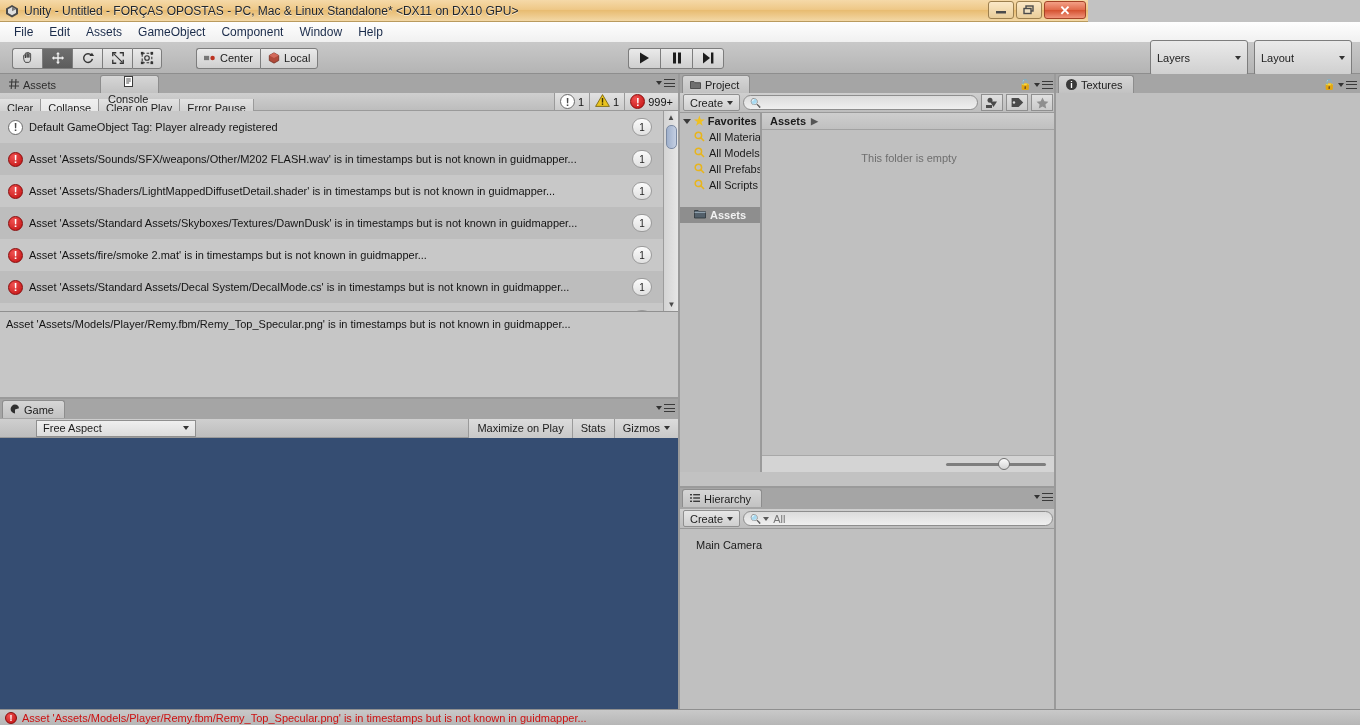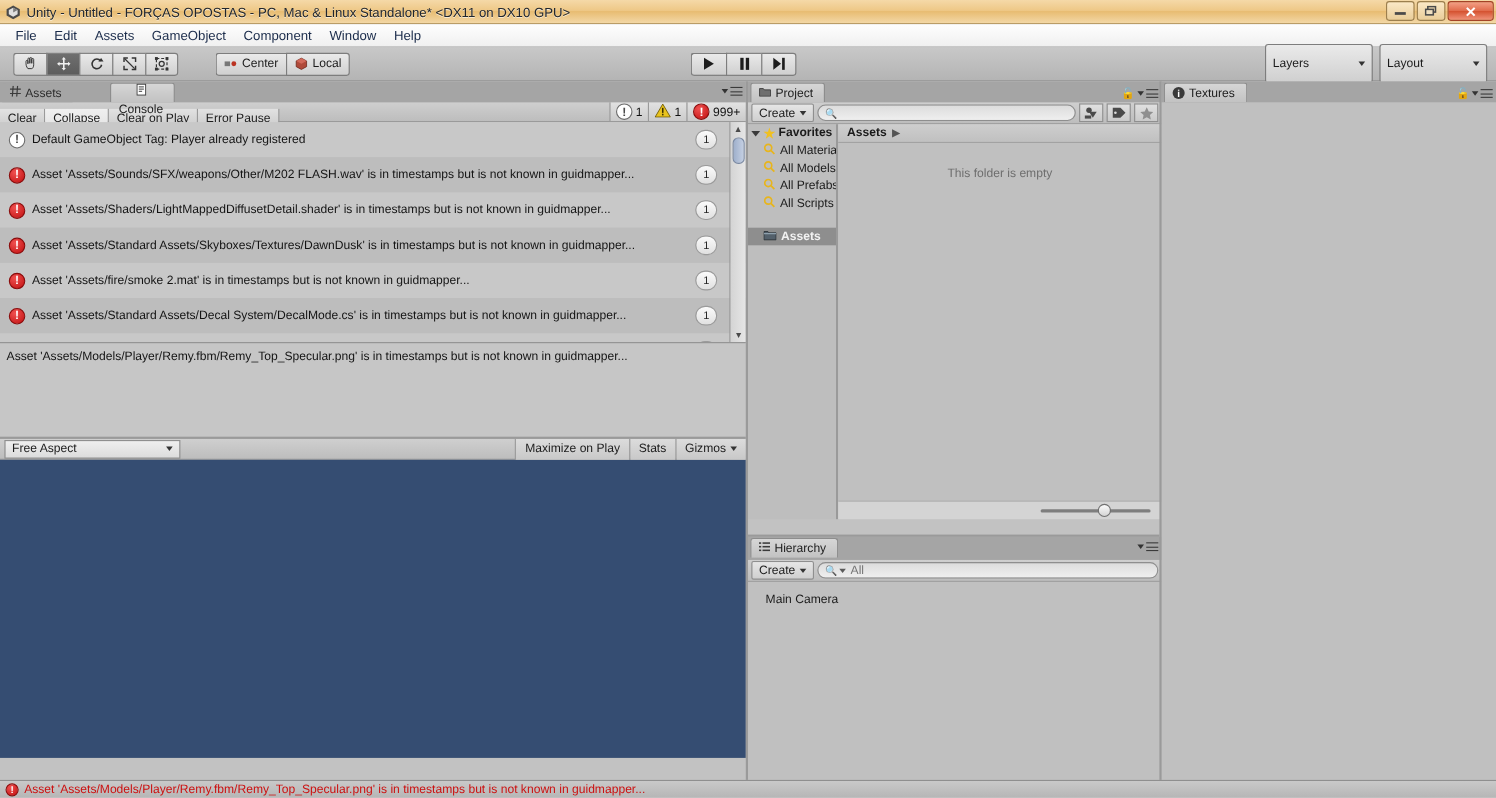"Unity - Untitled - FORÇAS" .titlebar { width: 1360px -> 1088px }
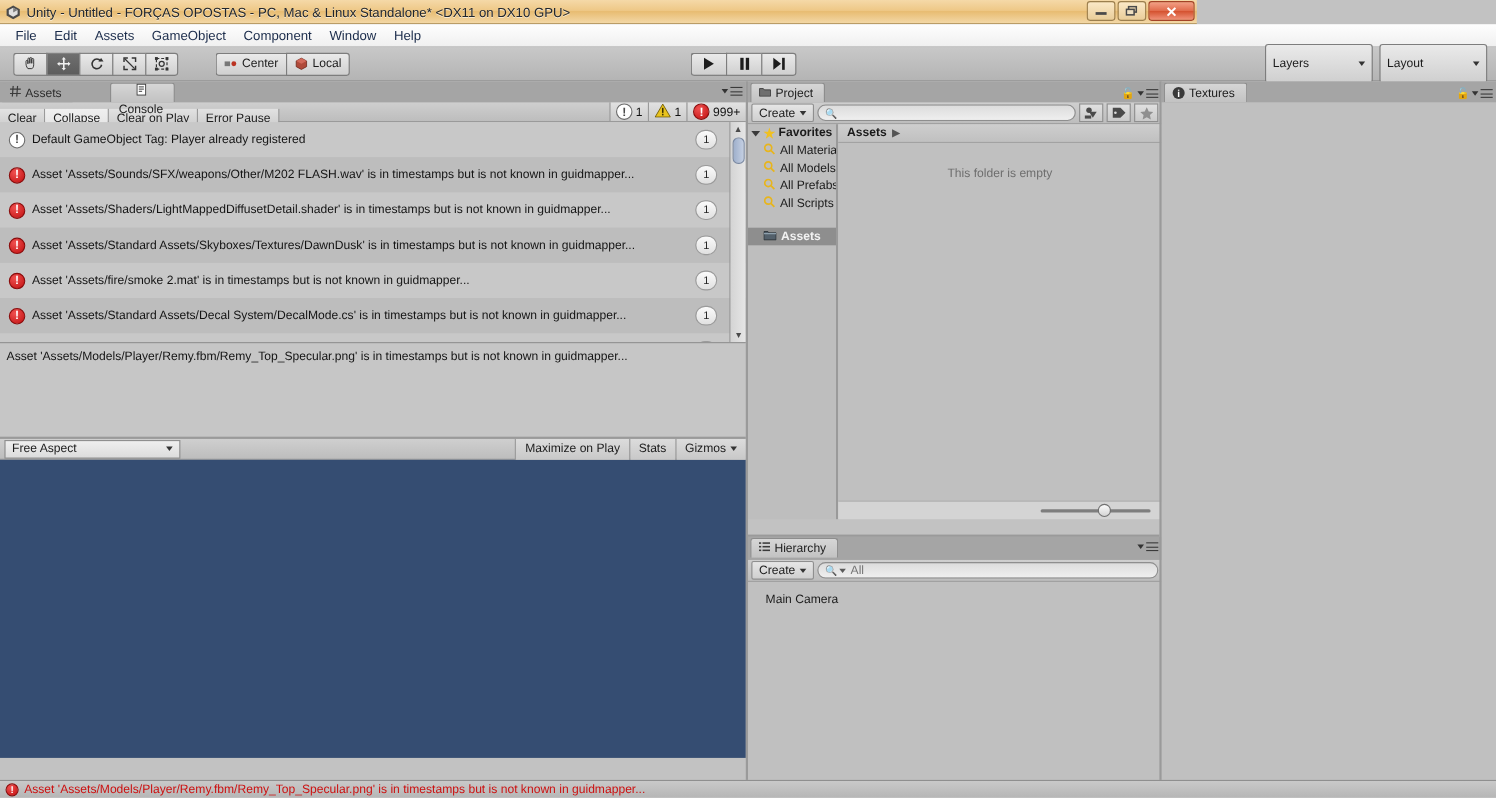"Game" div.tabstrip { html: none -> <div> <div> <span> <svg> <path></path> </svg> </span> <span>Game</span> </div> <div> <span></span> <span> <i></i> <i></i> <i></i> </span> </div> </div> }
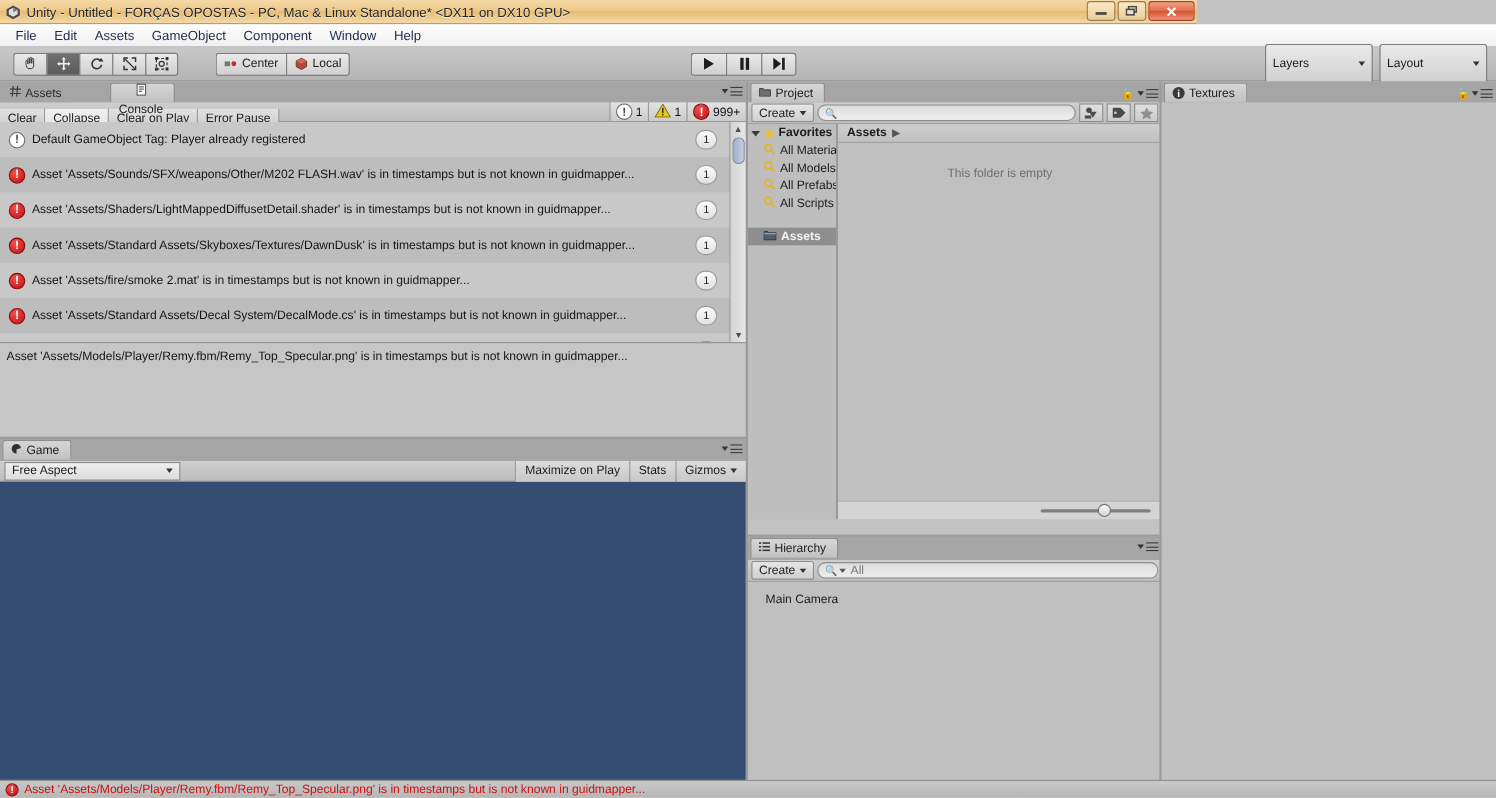"Free Aspect" .gamebar { padding-left: none -> 32px }
